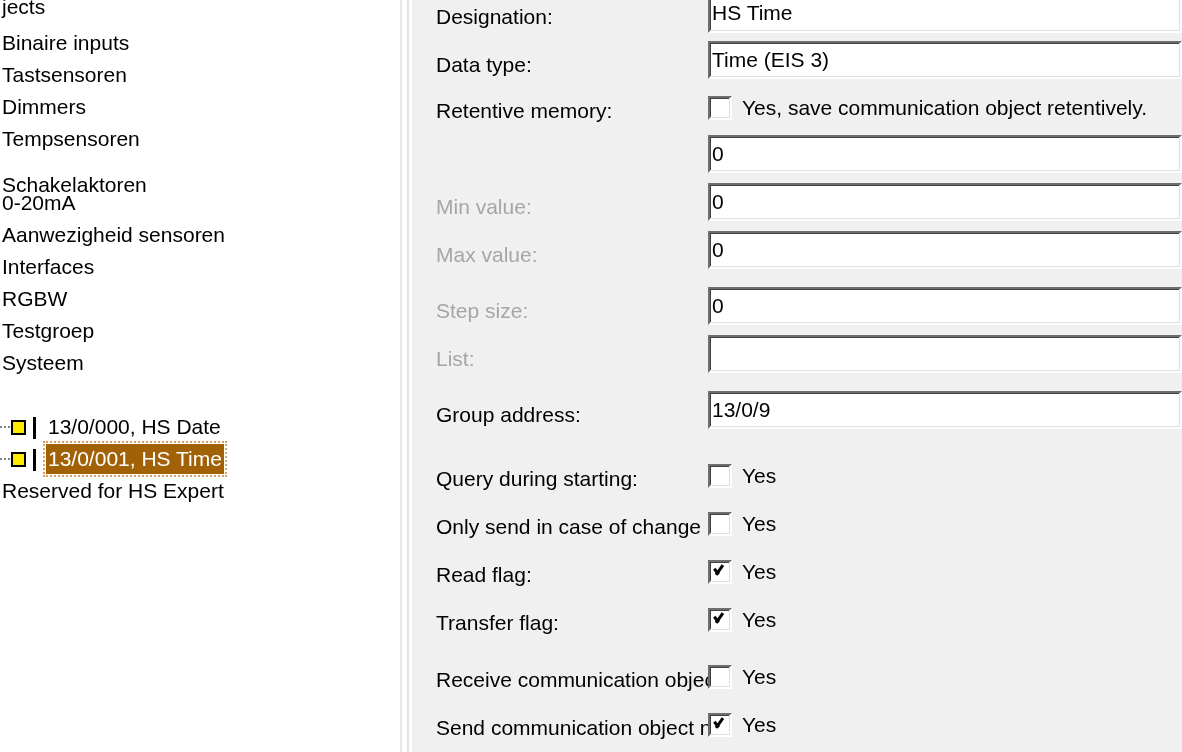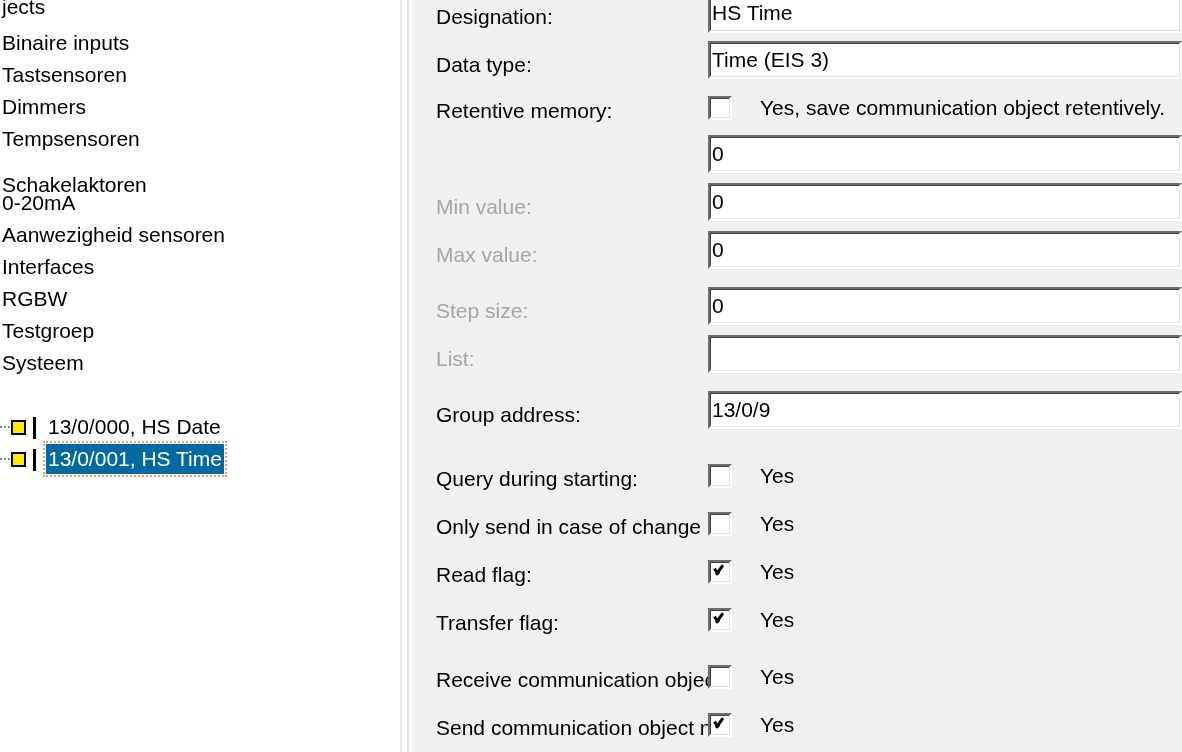"Yes, save communication object" .ftext { left: 348px -> 330px }
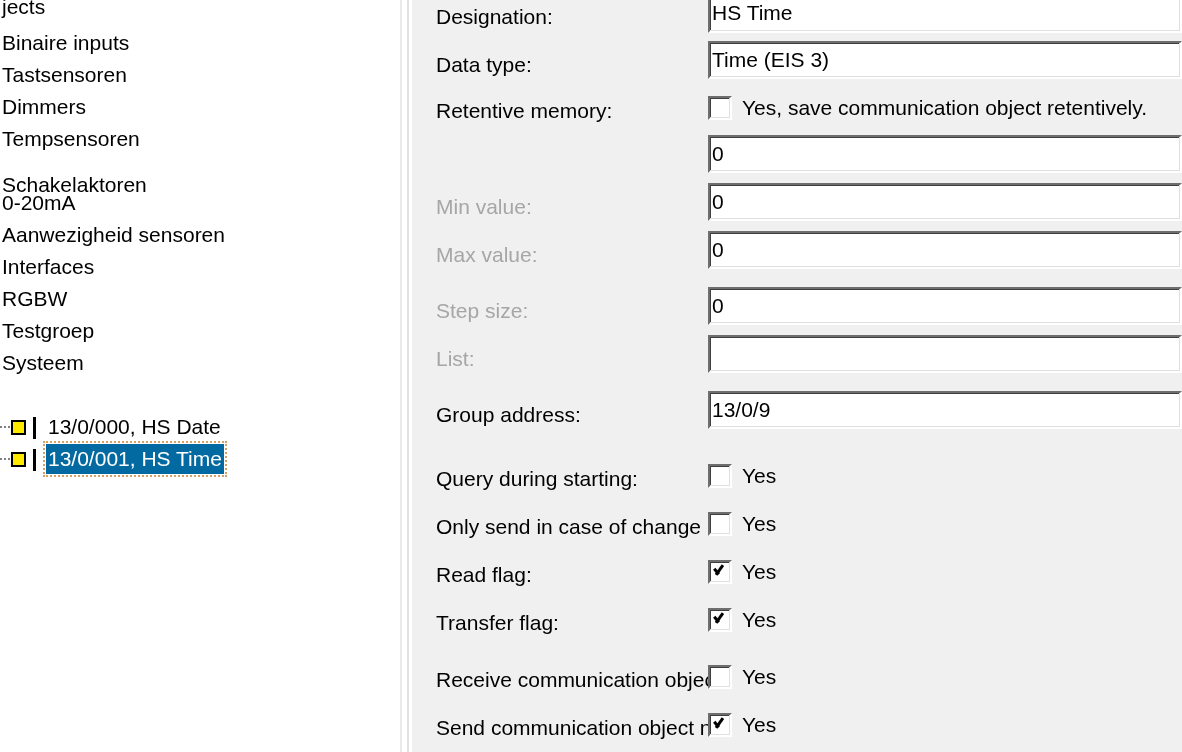"13/0/001, HS Time" .tree-row.selected .tree-label { background: #0369a1 -> #a16207 }
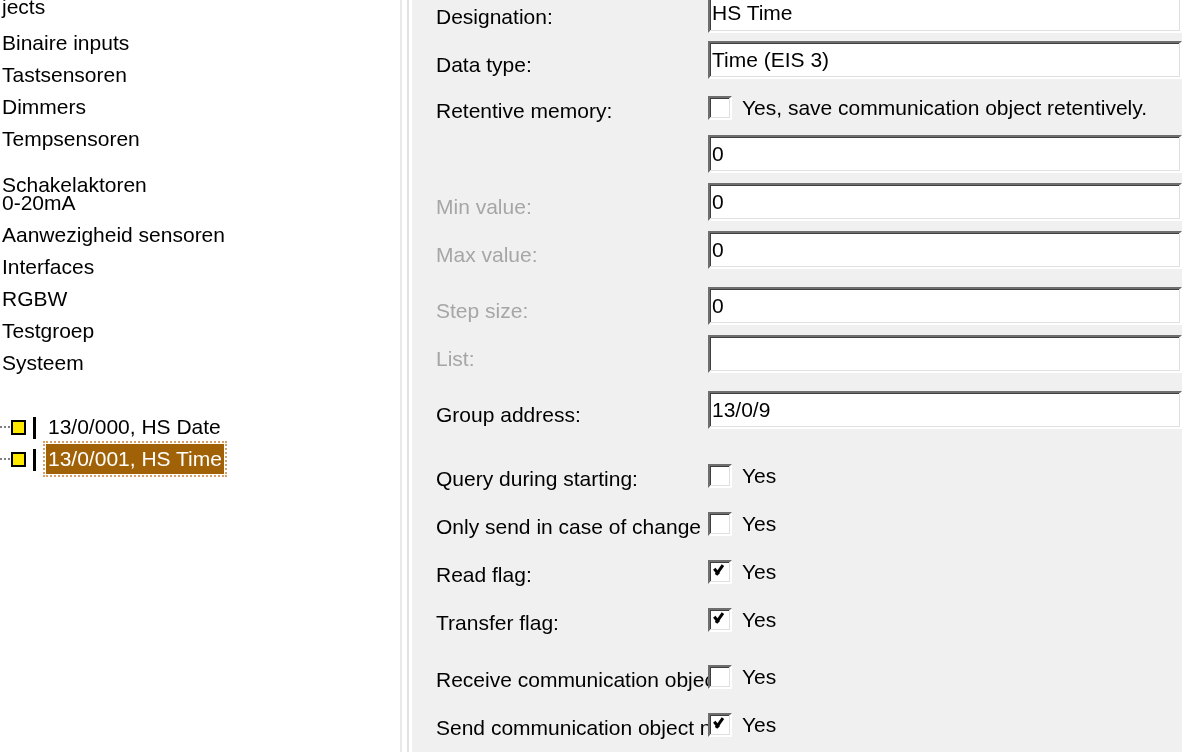"Reserved for HS Expert" div.tree-row { html: none -> <div><span></span><span>Reserved for HS Expert</span></div> }
